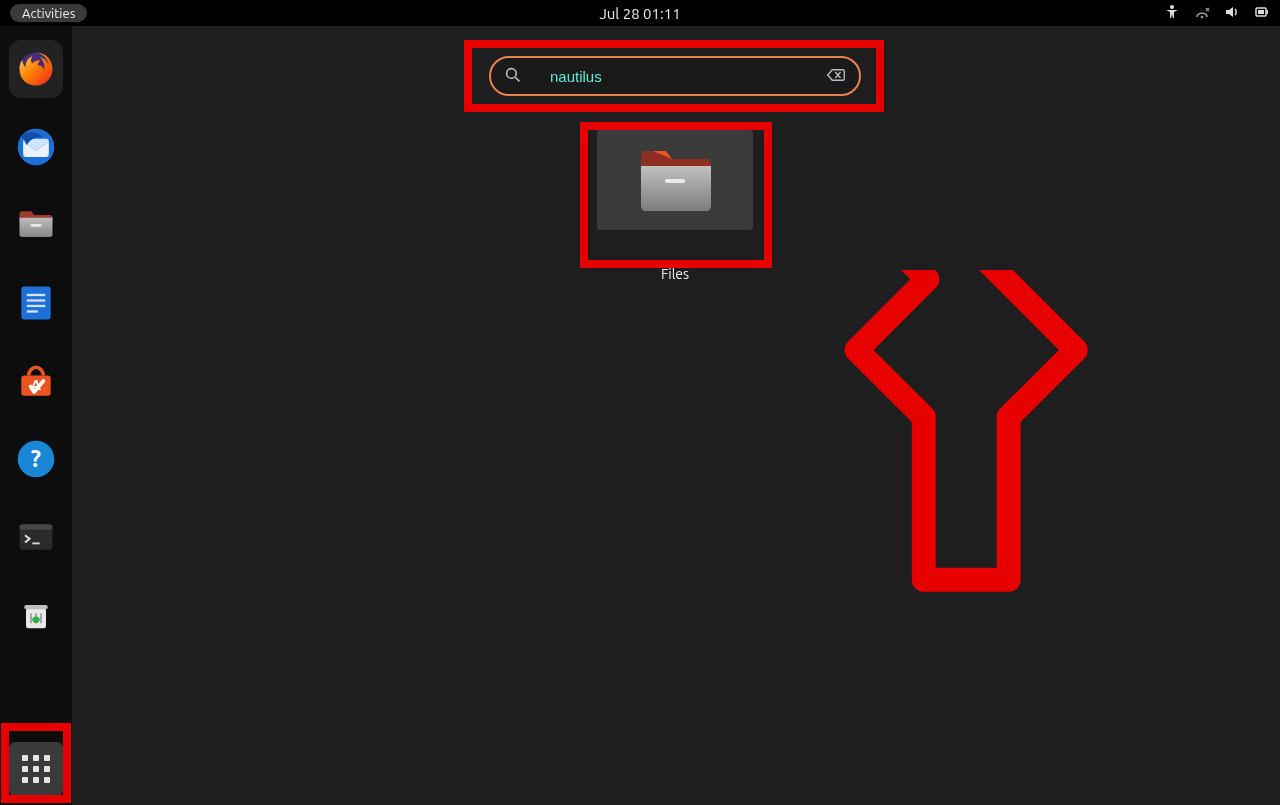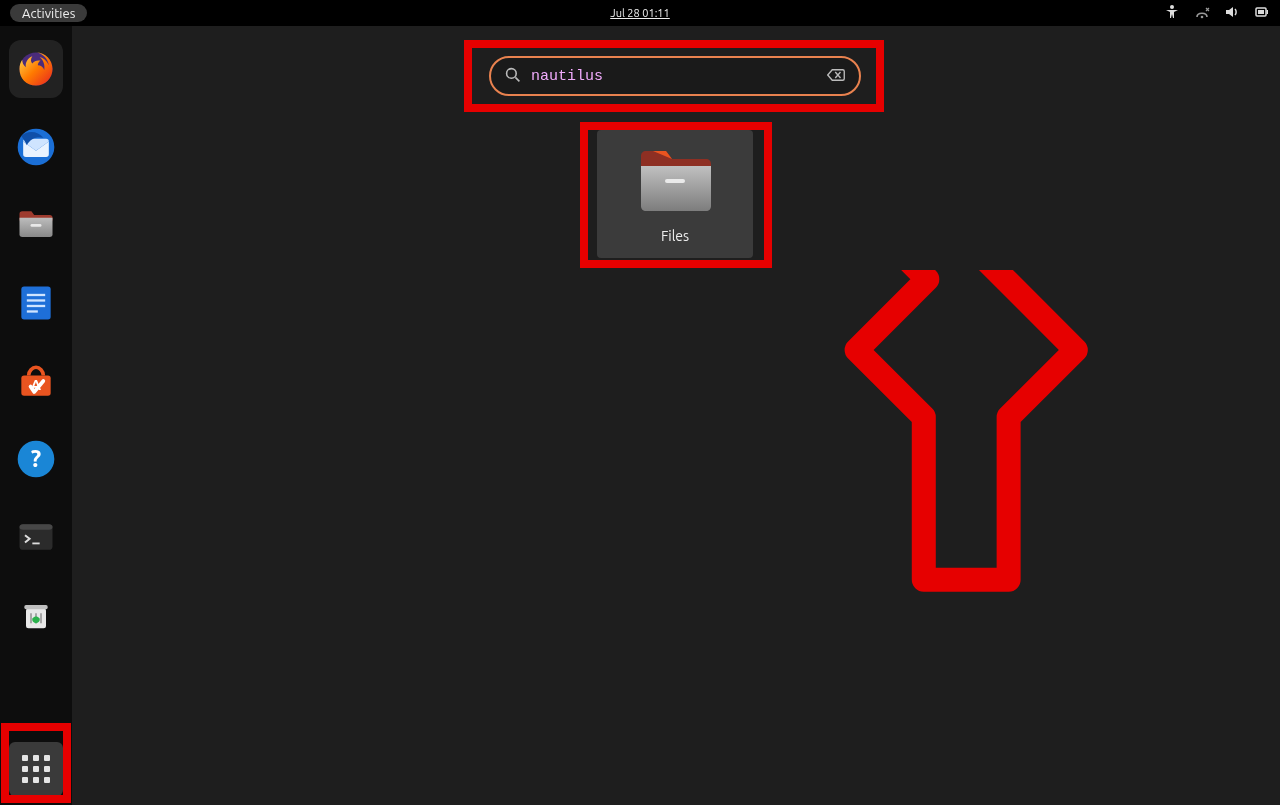"Jul 28 01:11" .topbar-center { font-size: 11px -> 15px; text-decoration: underline -> none }
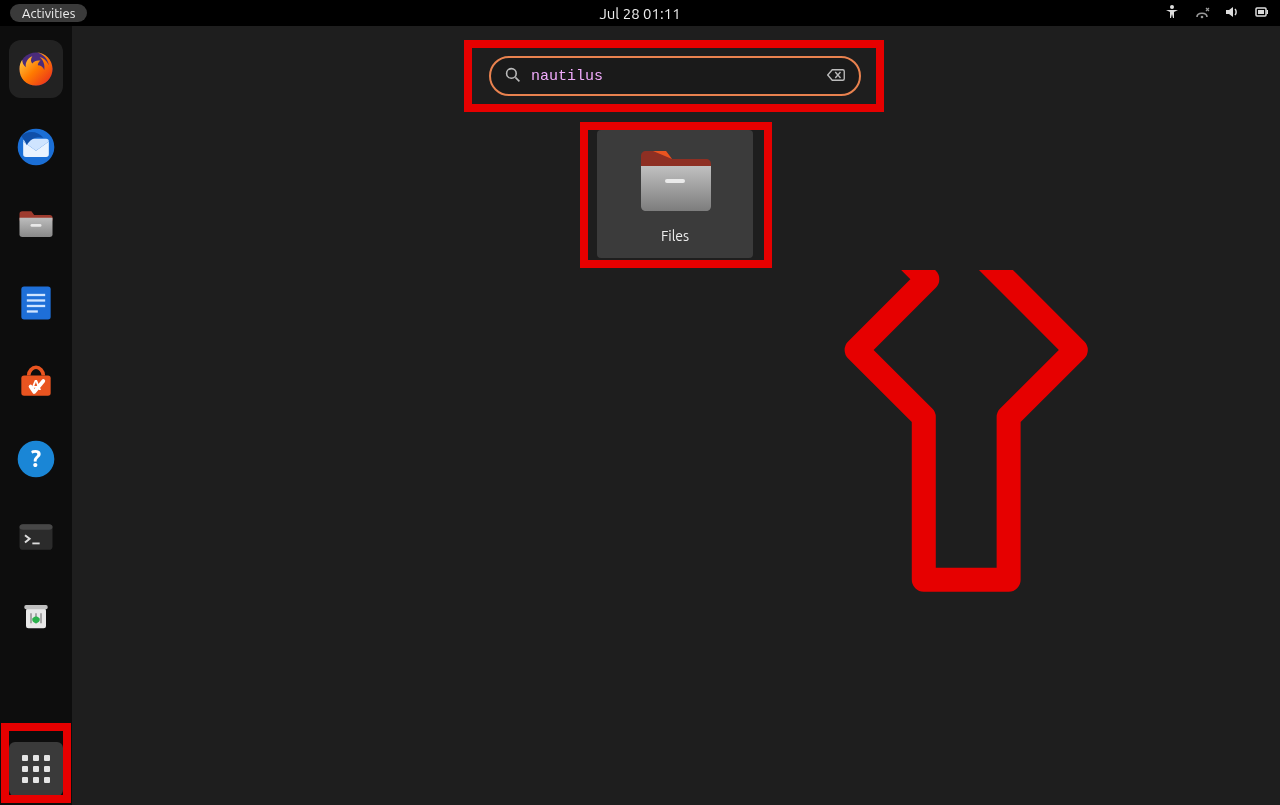"nautilus" .search-input { color: #f0abfc -> #5eead4; font-family: Liberation Mono, monospace -> Liberation Sans, sans-serif; margin-left: none -> 19px }
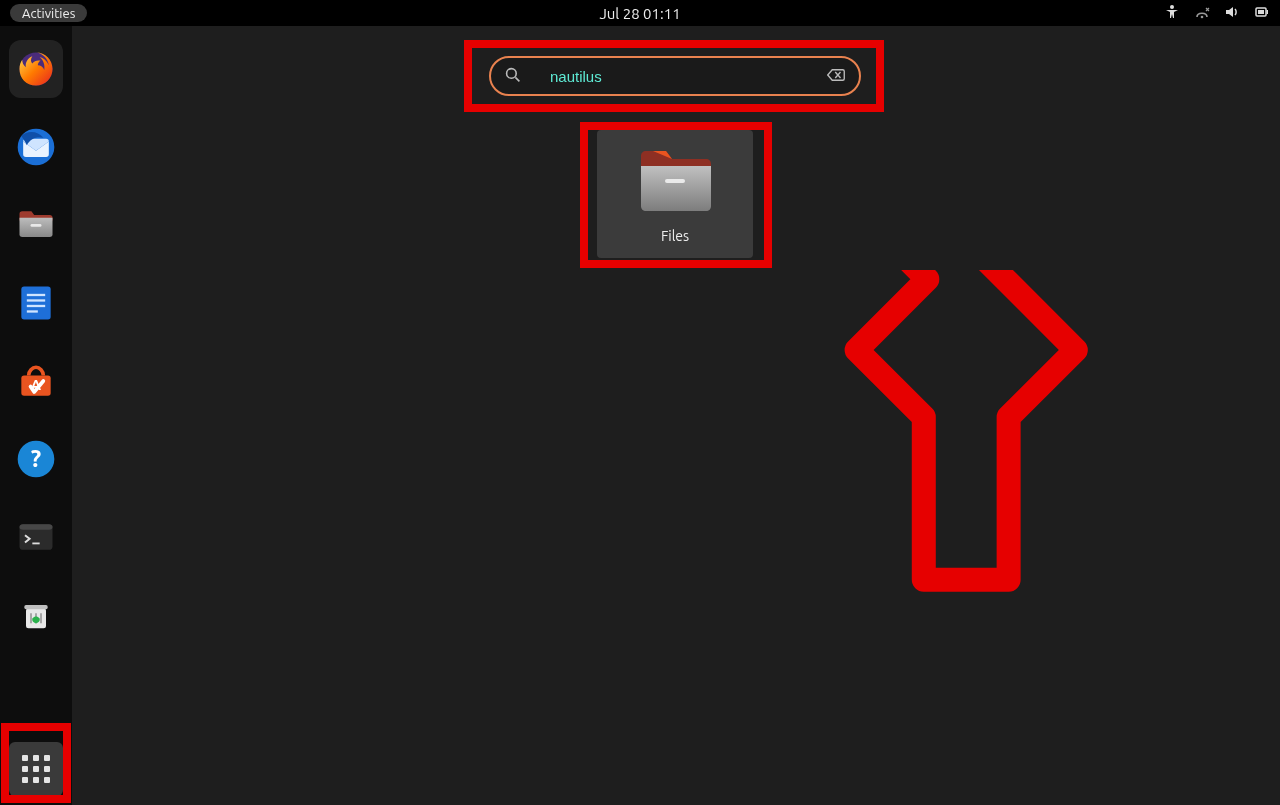"Files" .result-tile { gap: none -> 38px; height: 128px -> 100px }
